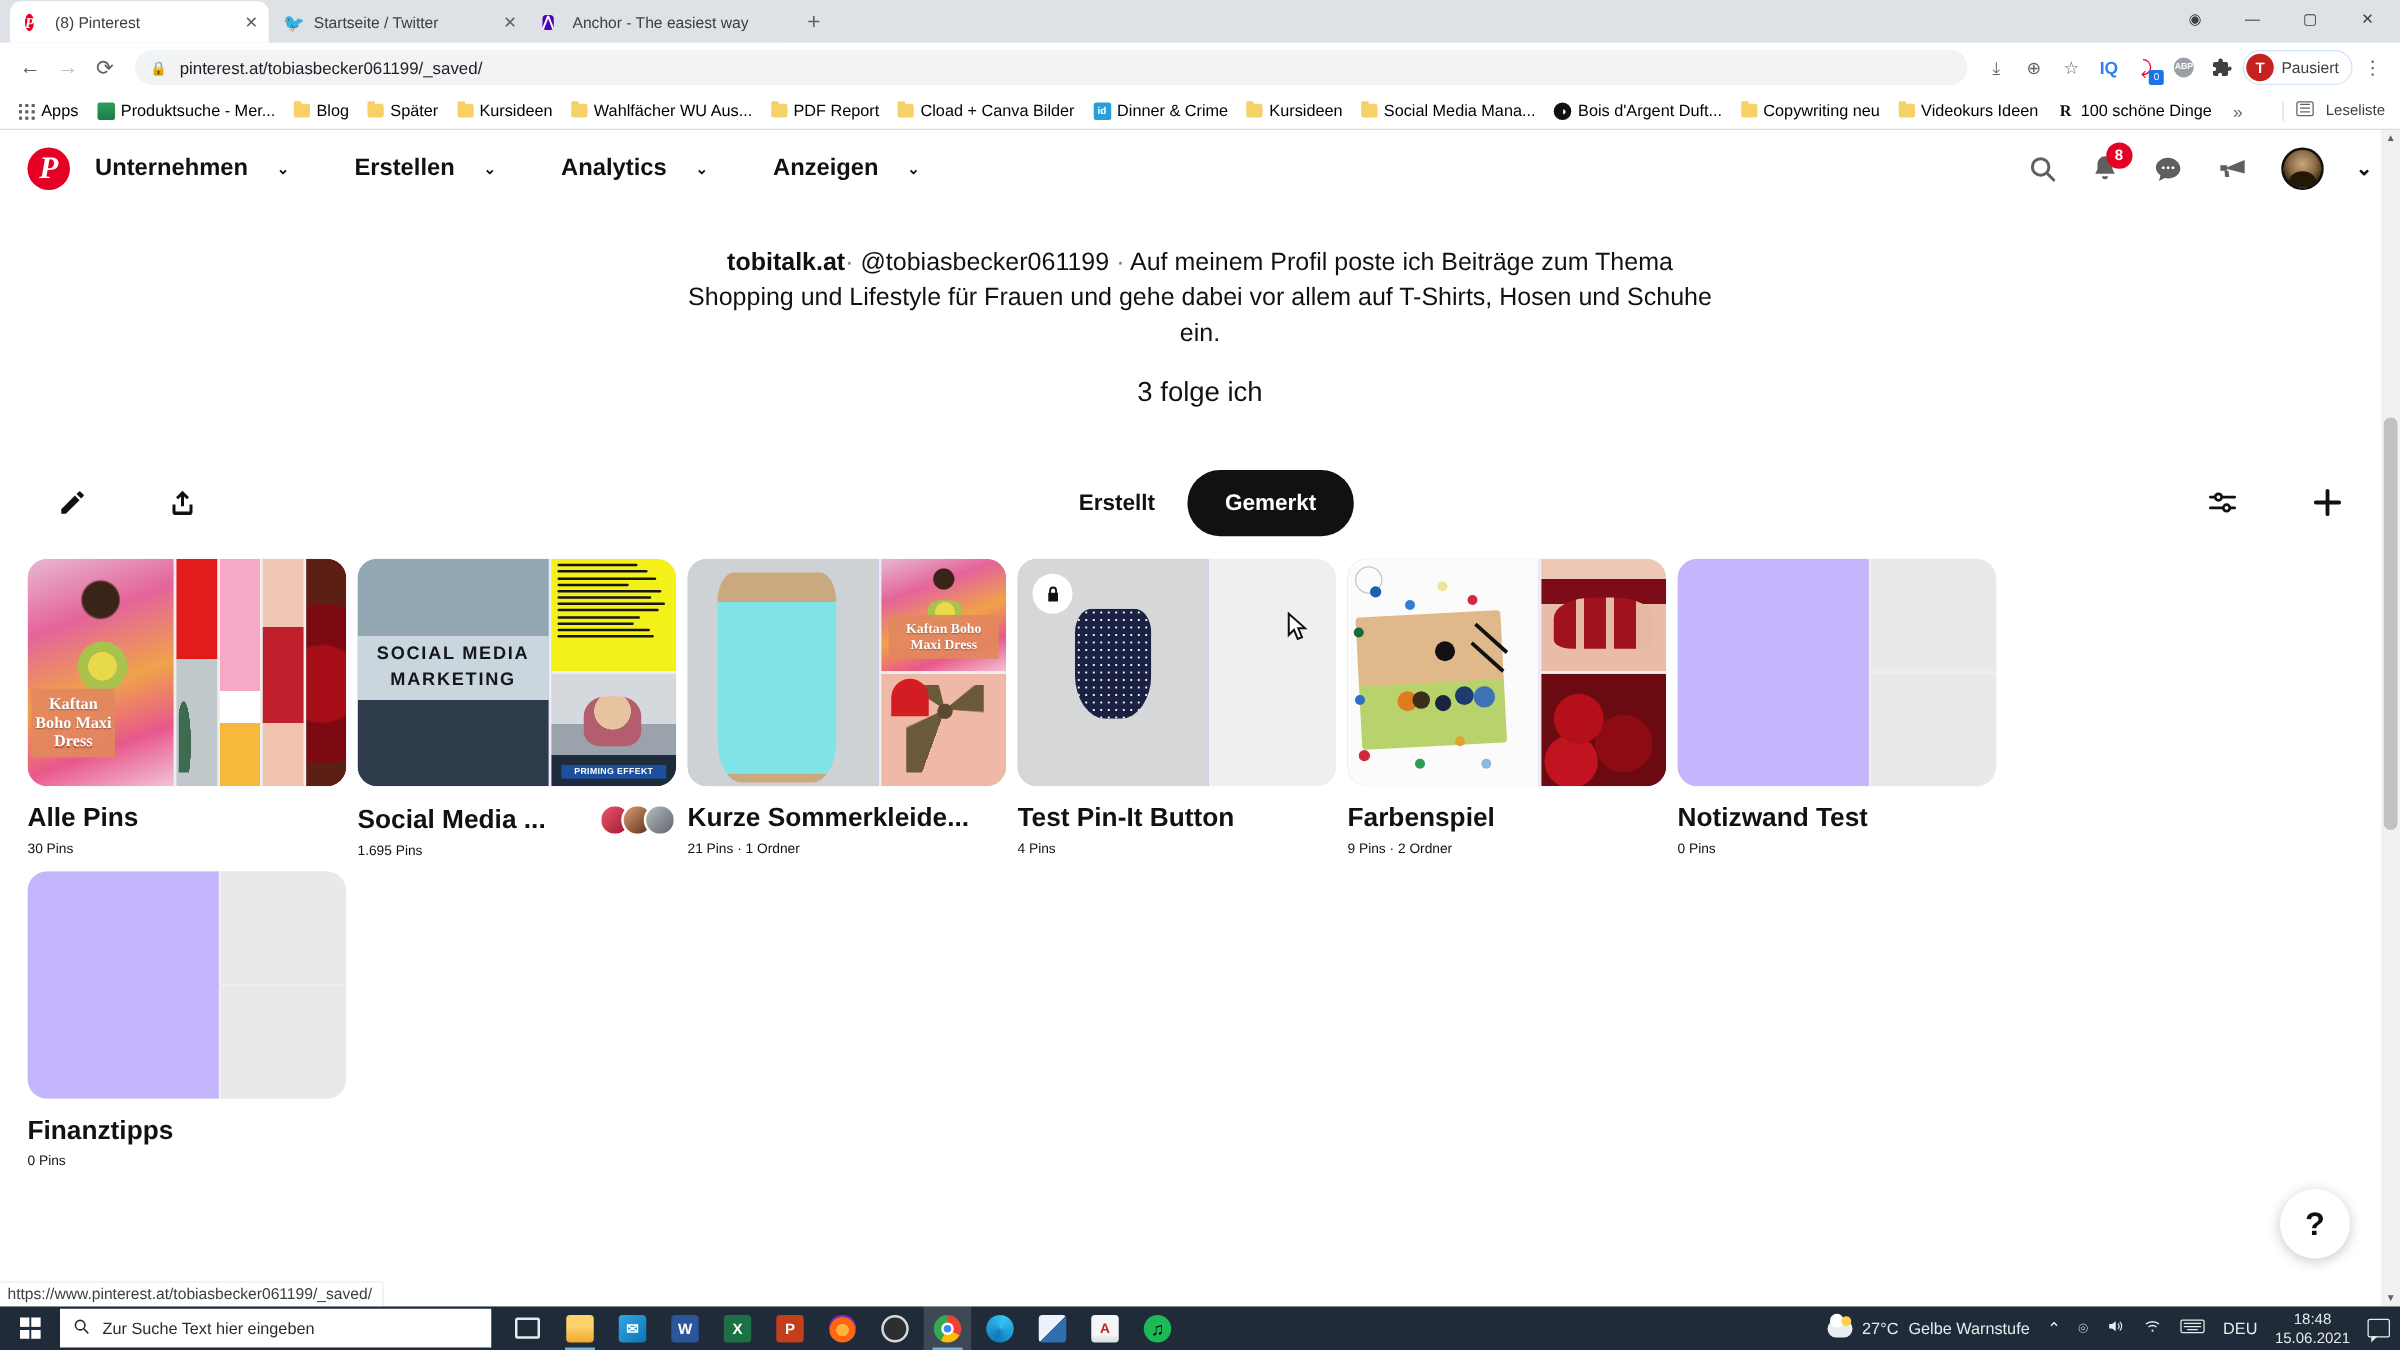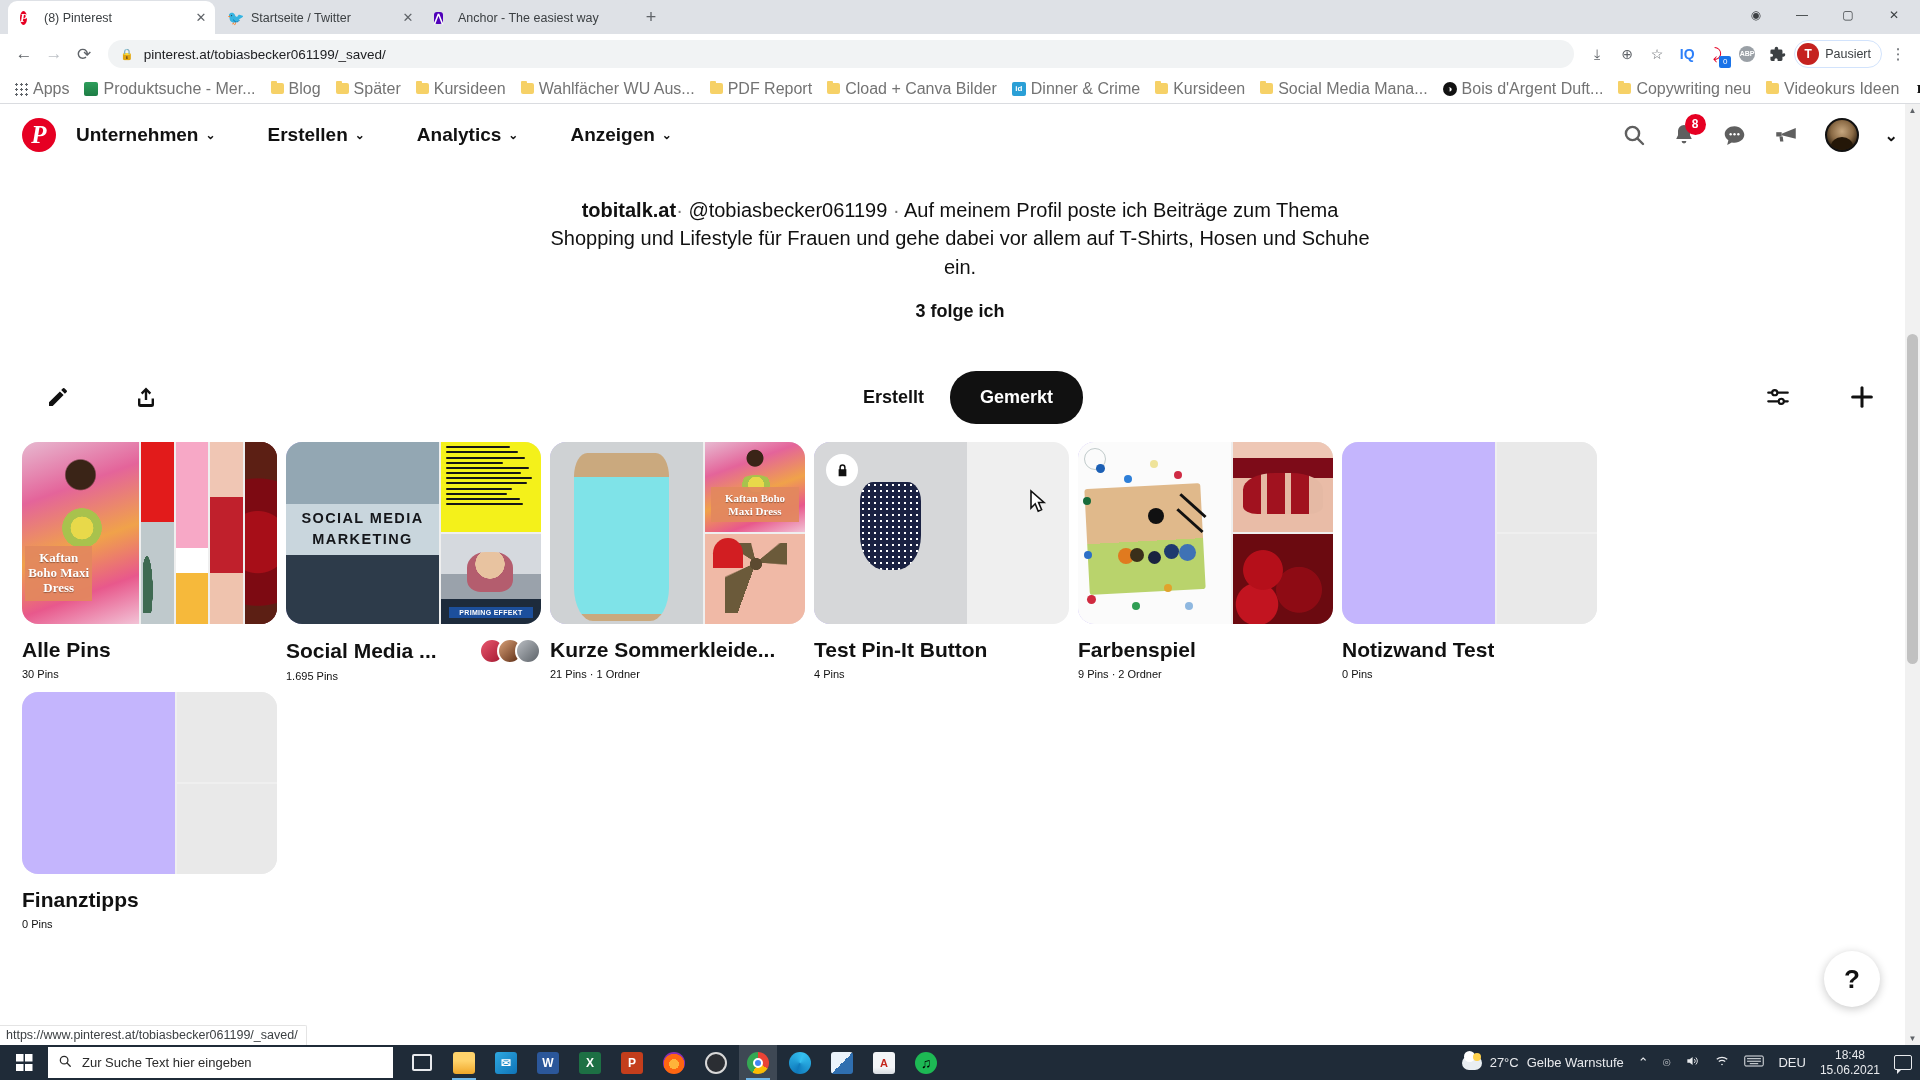"Apps" .bm .bmlabel { color: #737373 -> #000000; font-size: 16px -> 13px }
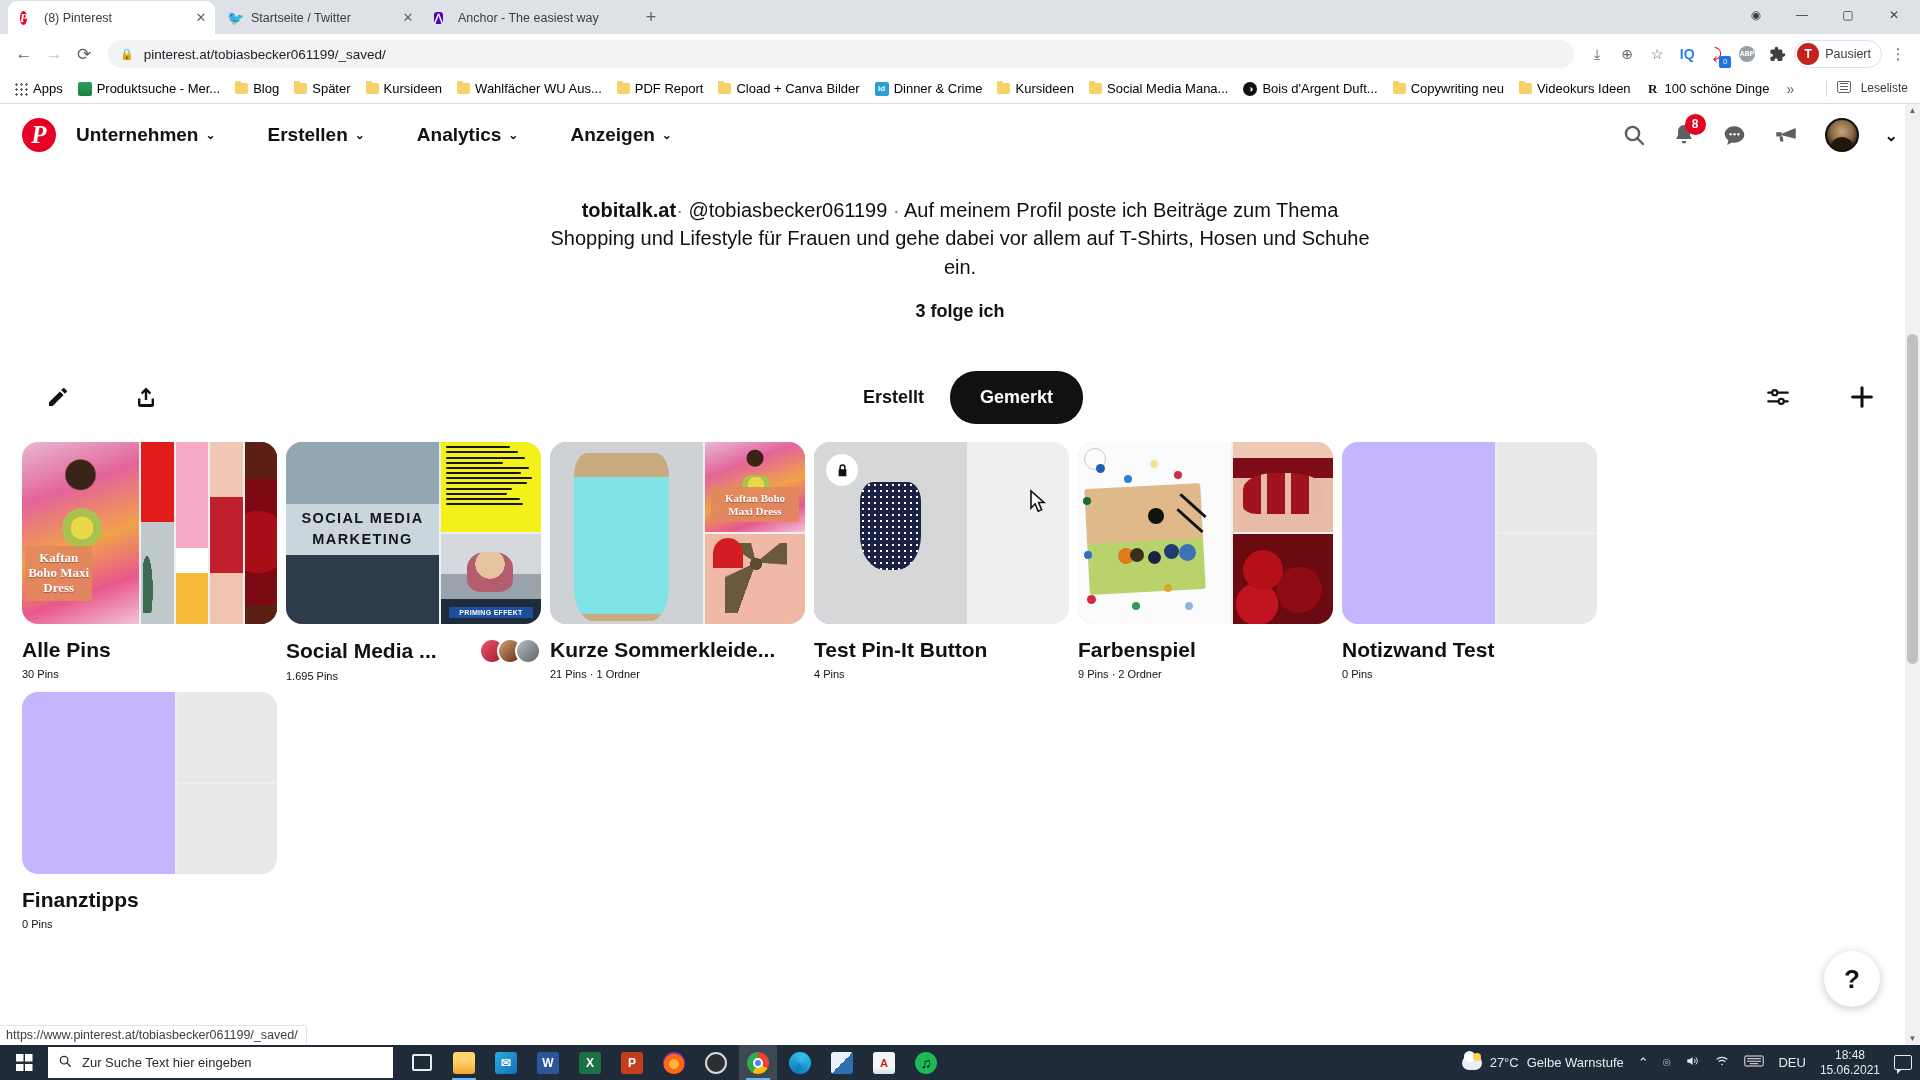"Unternehmen" .pnav-item { gap: 7px -> 23px }
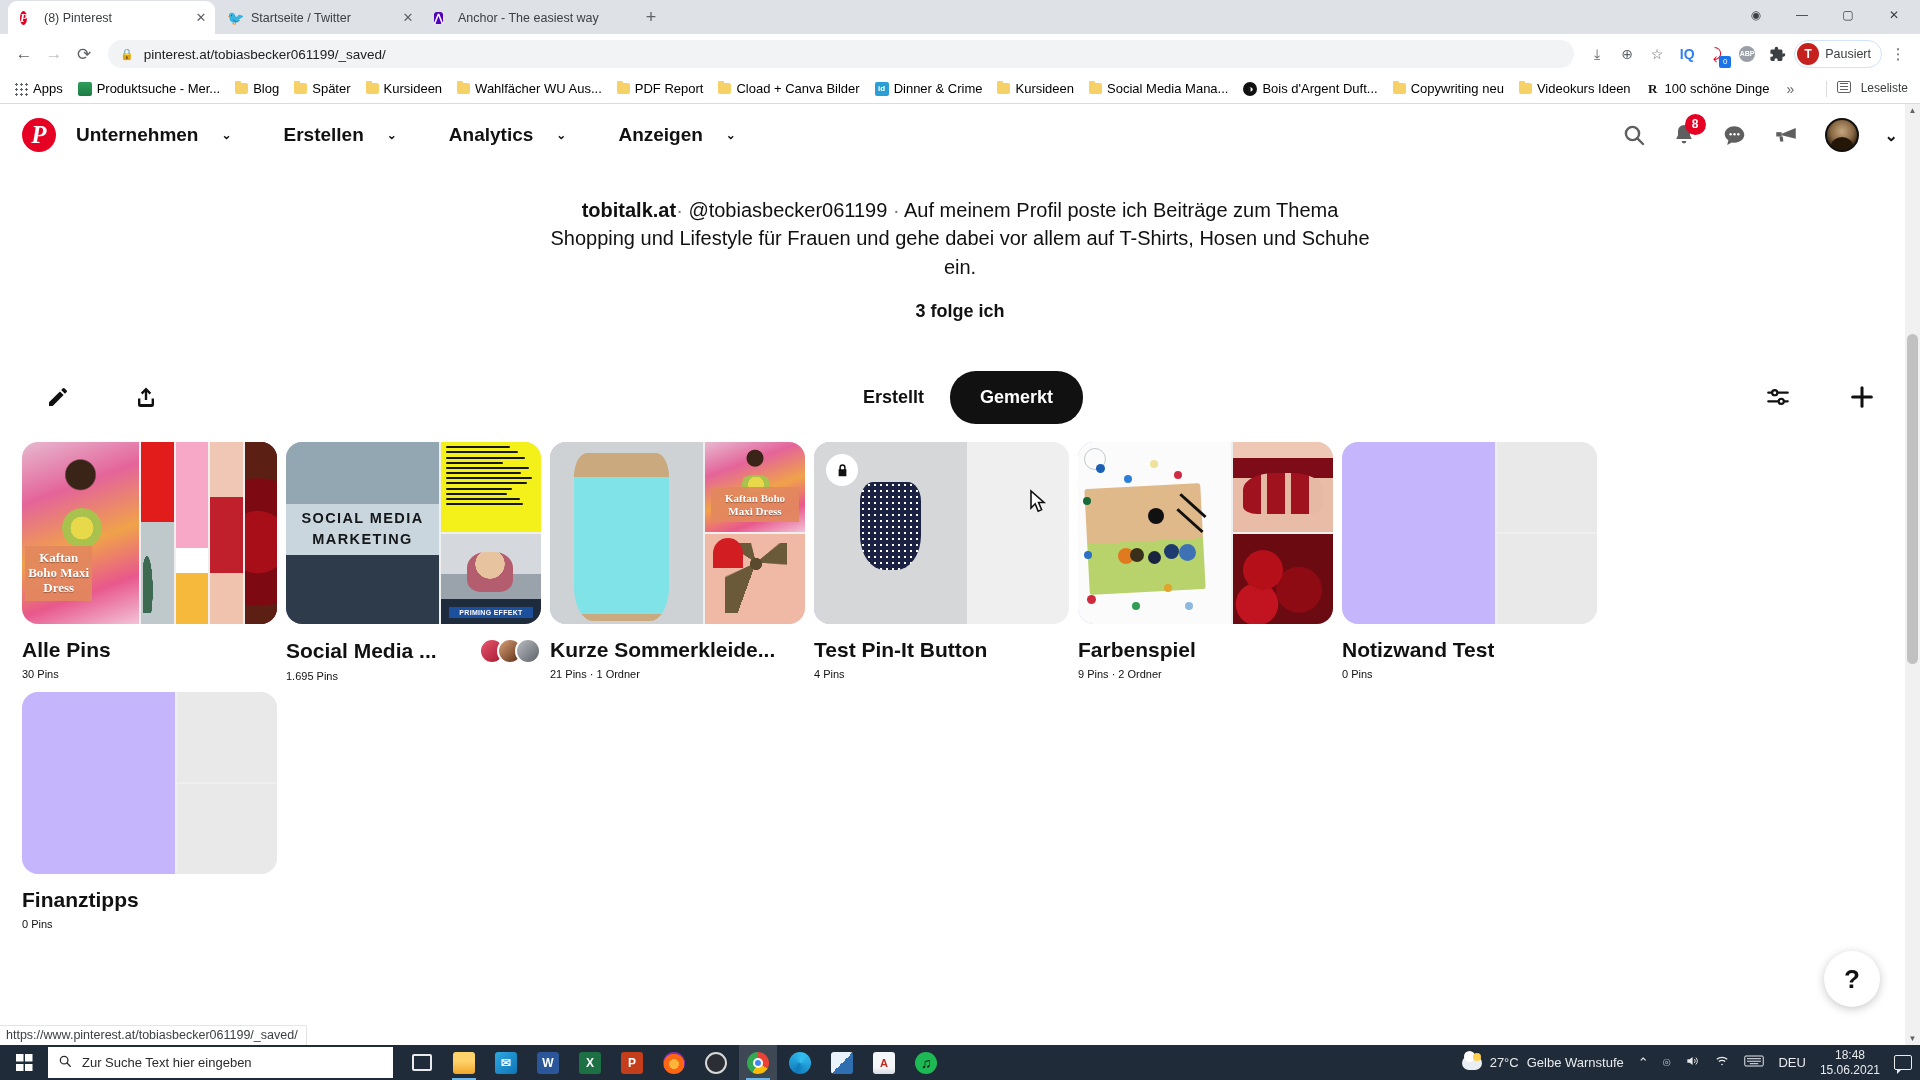"3 folge ich" .follows { font-size: 18px -> 22px; font-weight: bold -> normal }
